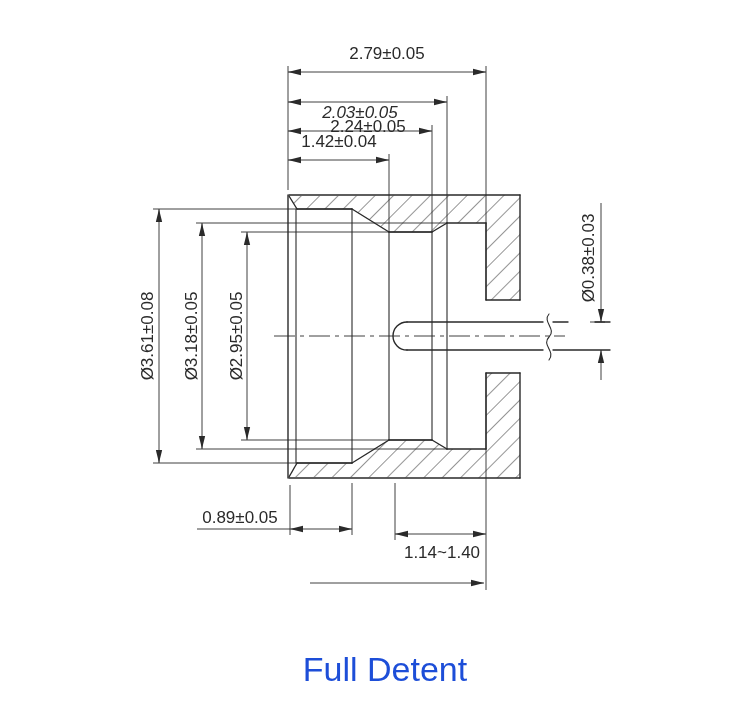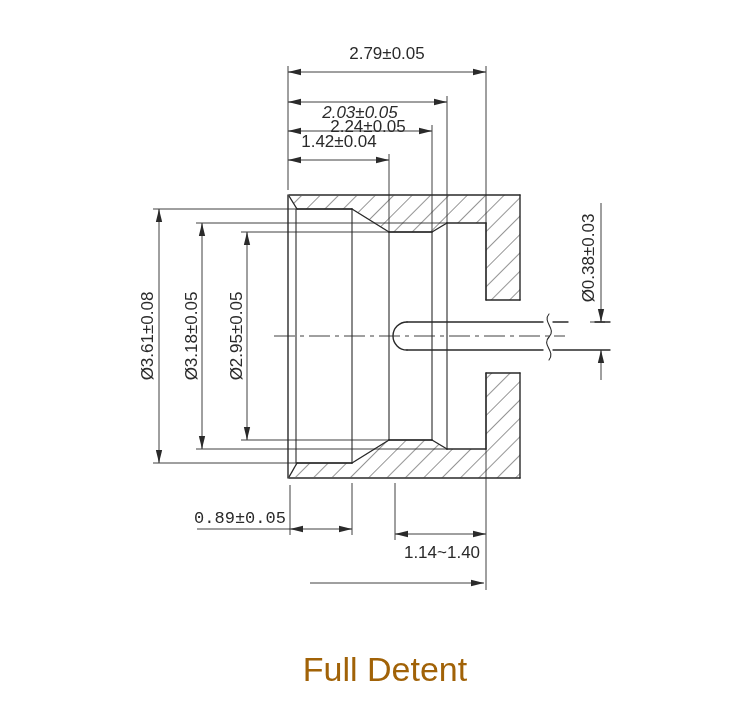"0.89±0.05" div.dim-label { font-family: Liberation Mono, monospace -> none }
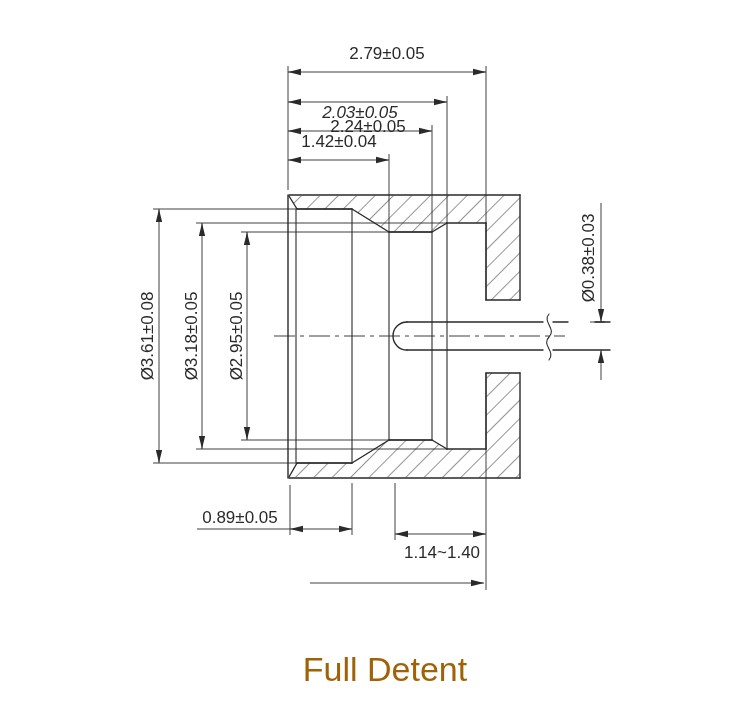"Full Detent" .title-label { color: #a16207 -> #1d4ed8 }
